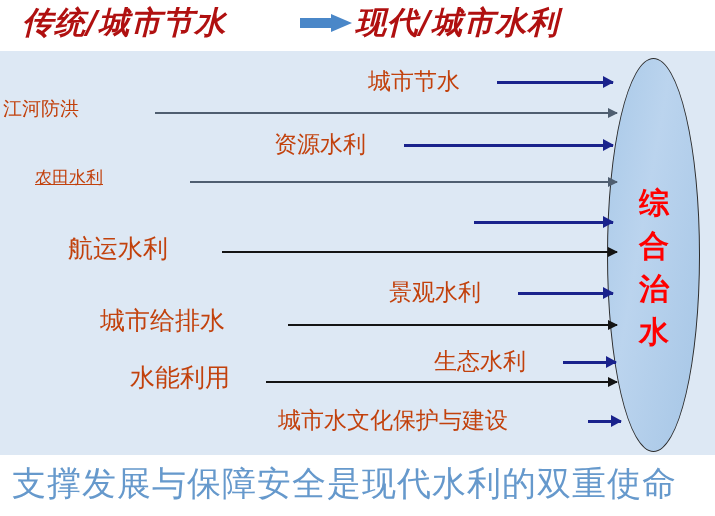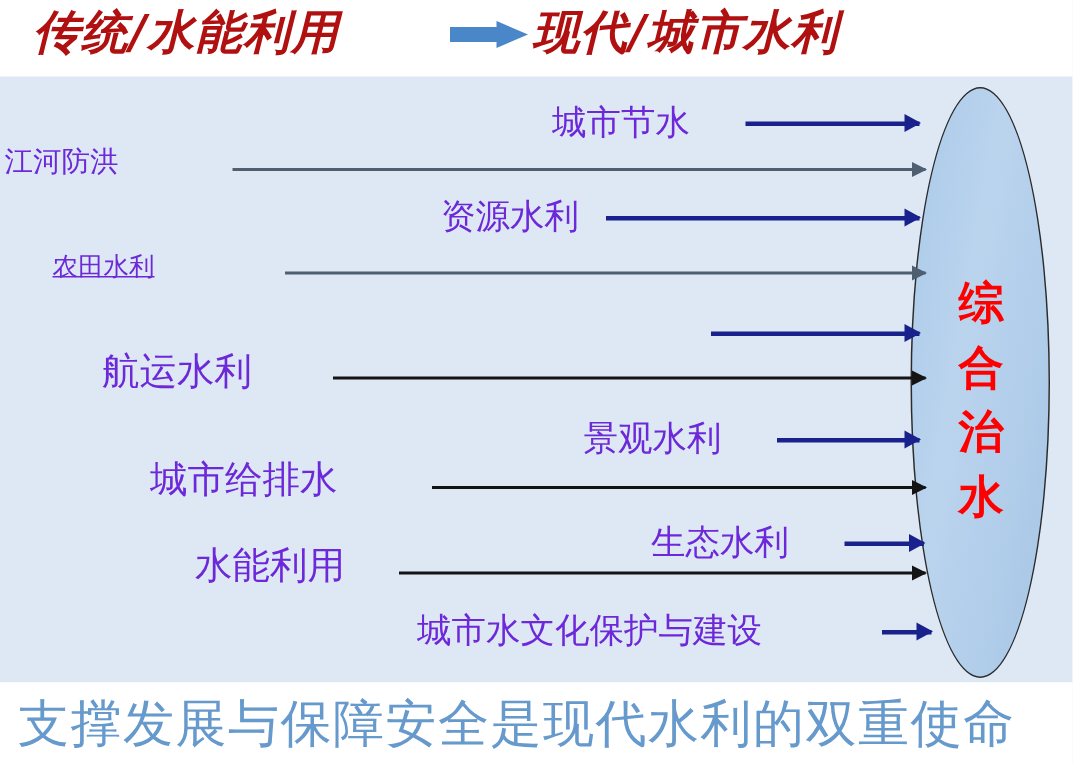"传统/水能利用" div.title-text { text: /水能利用 -> /城市节水 }
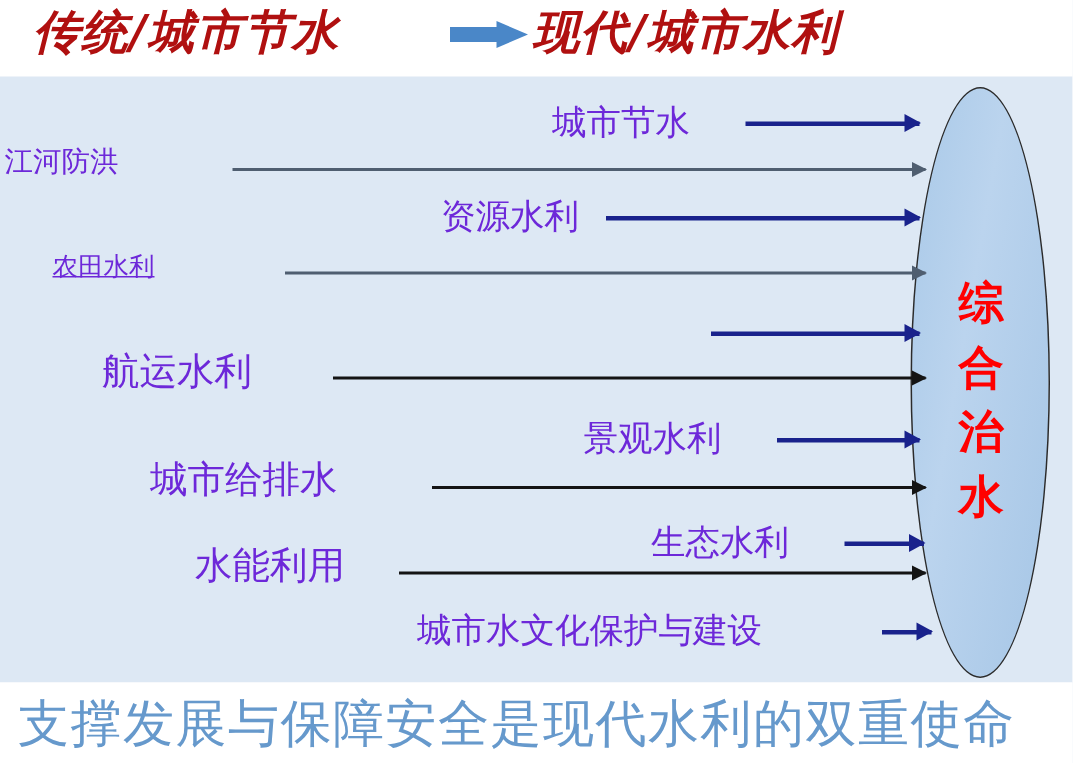"城市节水" .flow-label { color: #6d28d9 -> #c2410c }
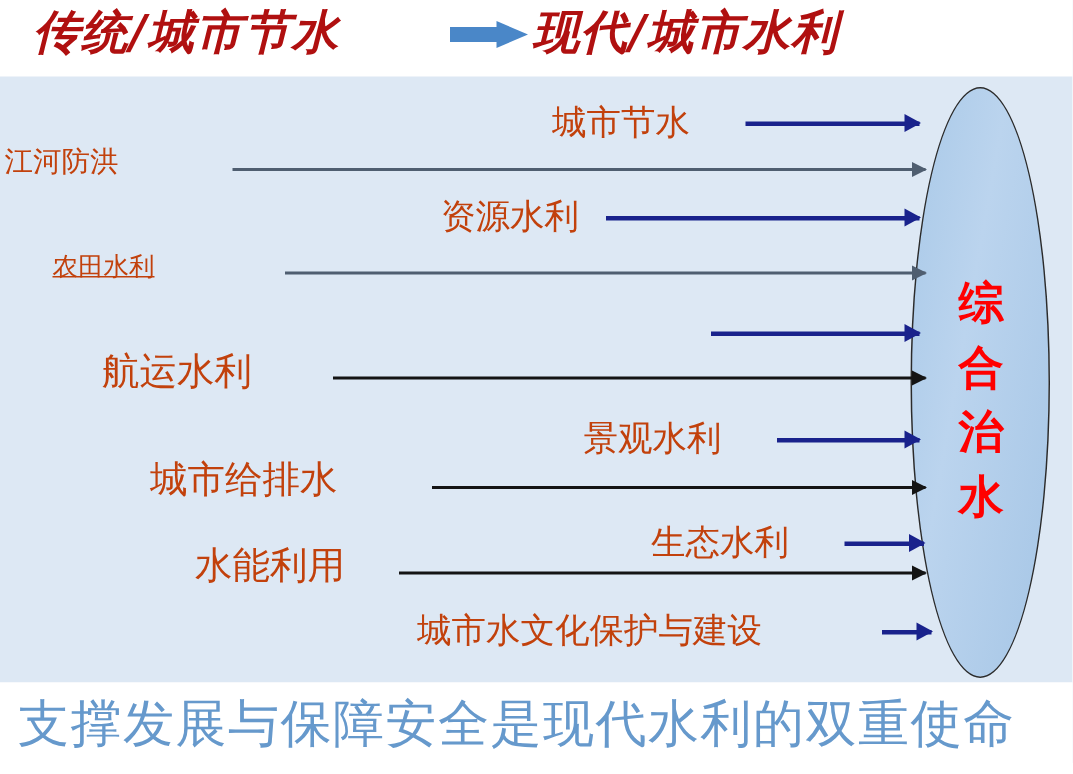"资源水利" div.flow-label { margin-left: 20px -> none }
